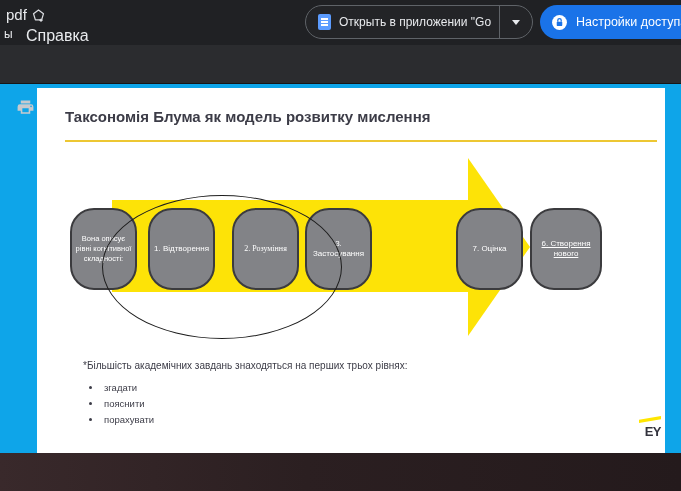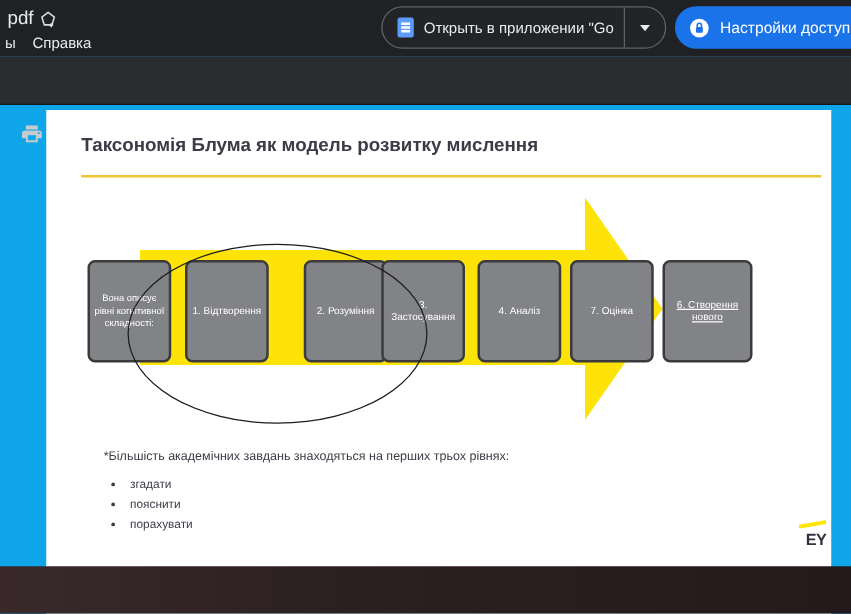"Справка" .menu-item-2 { font-size: 12px -> 16px }
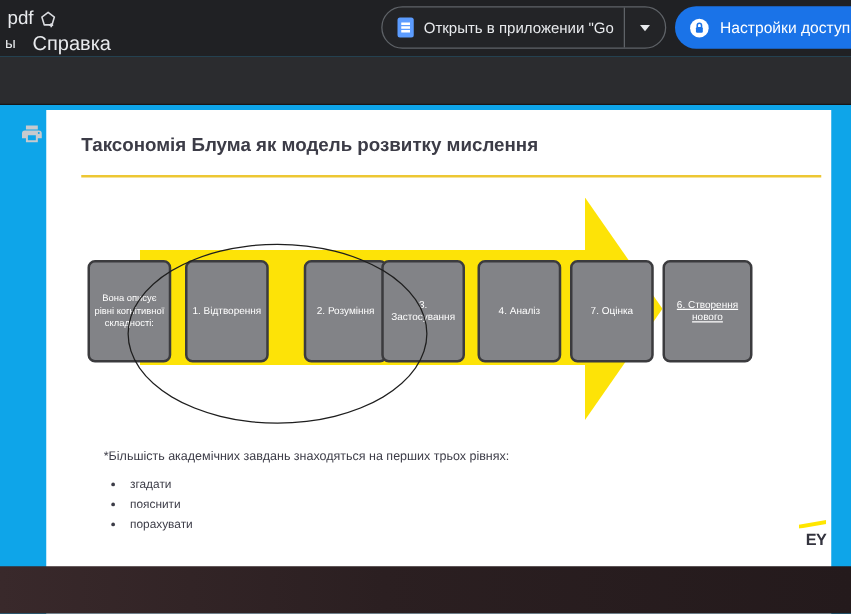"Вона описує рівні когнітивної" .level-box { border-radius: 6px -> 24px }
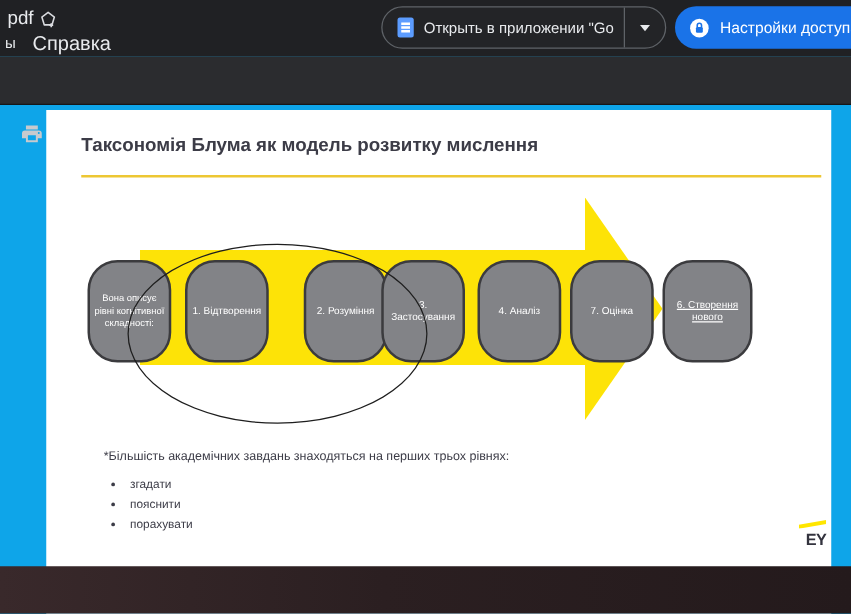"2. Розуміння" .lb3 { font-family: none -> Liberation Serif, serif; left: 206px -> 195px }
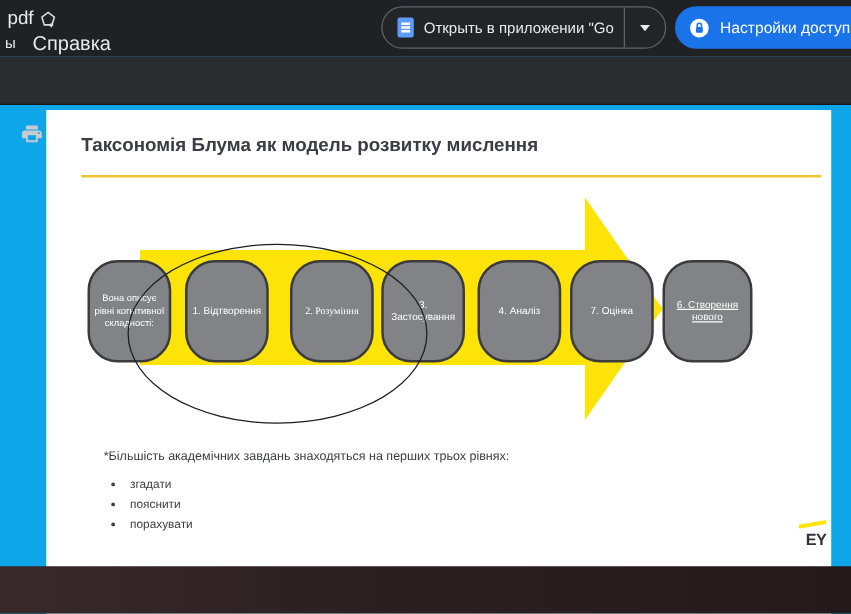"4. Аналіз" div.level-box { html: <div>4. Аналіз</div> -> none }
